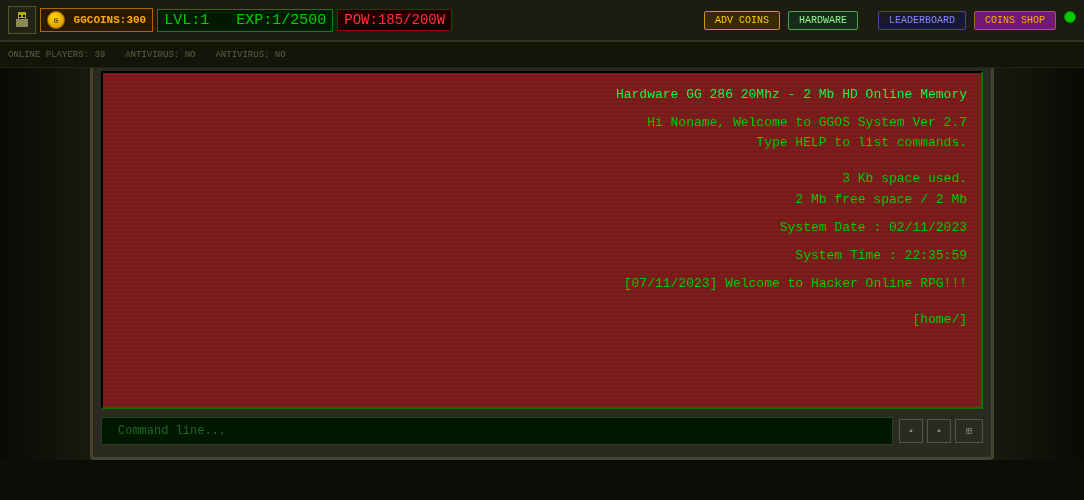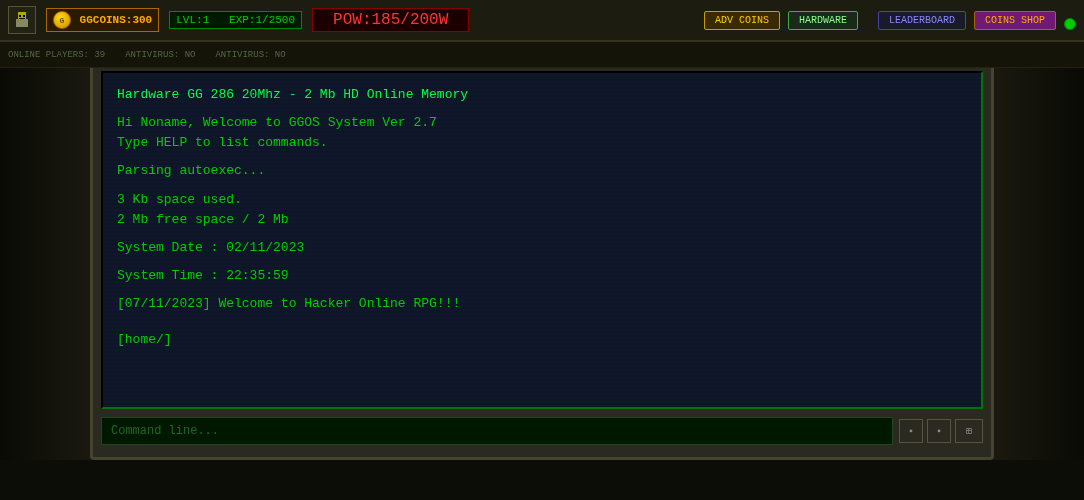"G GGCOINS:300" .topbar { gap: 10px -> 4px }
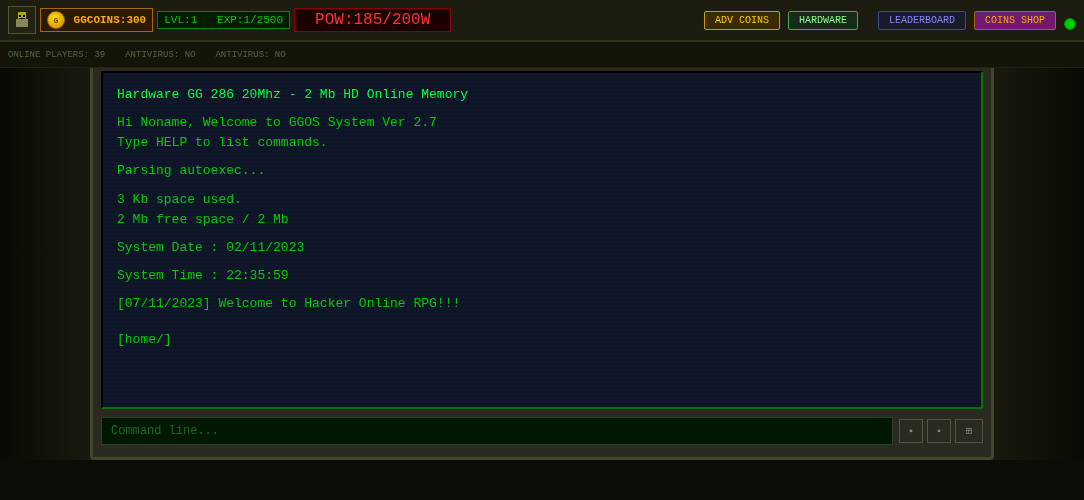"LVL:1 EXP:1/2500" .xp-bar-container { font-size: 11px -> 15px }
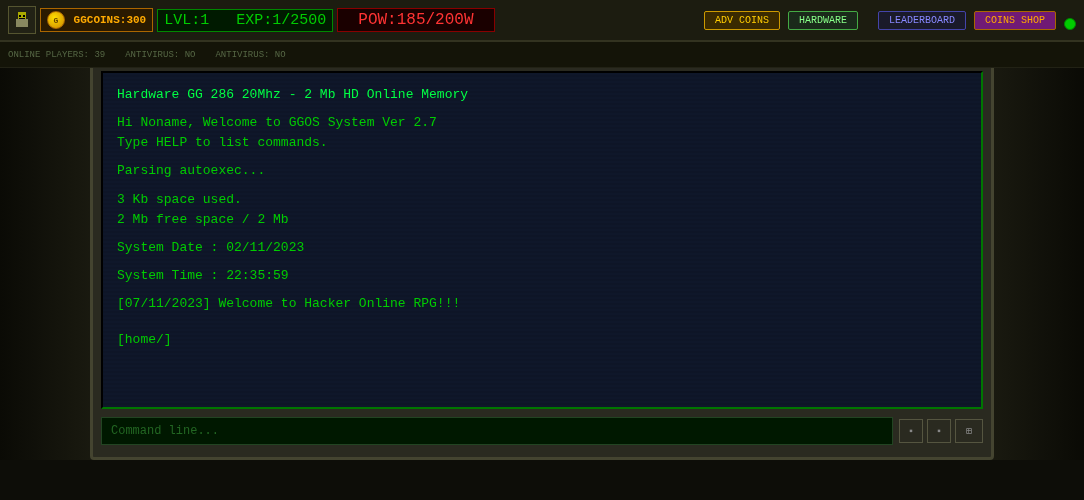"POW:185/200W" .pow-bar-container { font-size: 16px -> 14px; padding: 2px 20px -> 2px 6px }
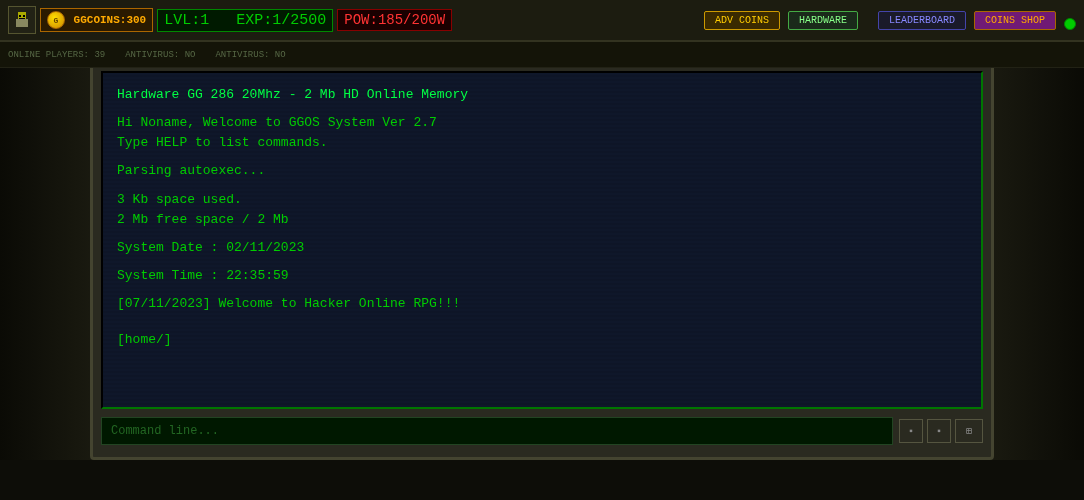"ADV COINS" .topbar-right { align-items: flex-end -> flex-start }
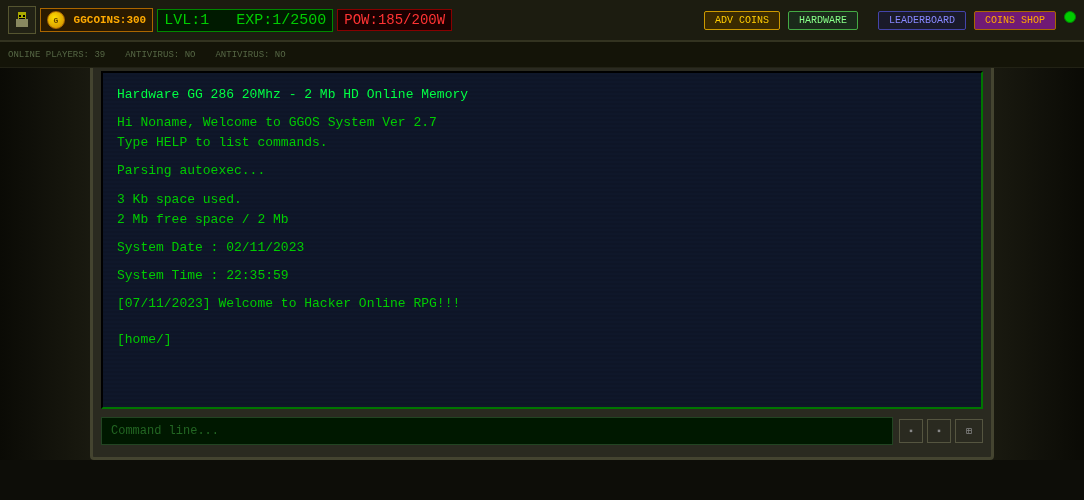"Hardware GG 286 20Mhz -" .terminal-screen { background: #0f172a -> #7f1d1d; text-align: none -> right }
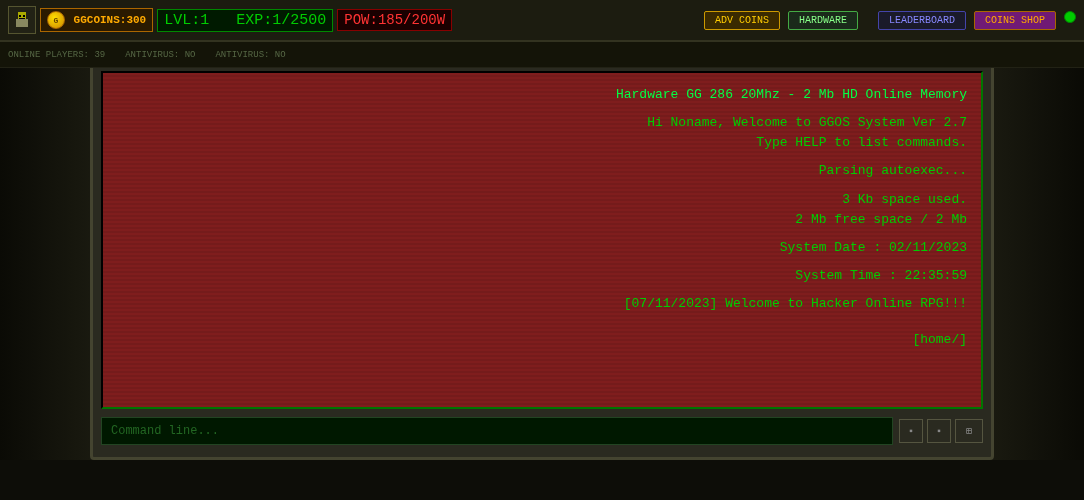"Parsing autoexec..." div.term-line { html: <div>Parsing autoexec...</div> -> none }
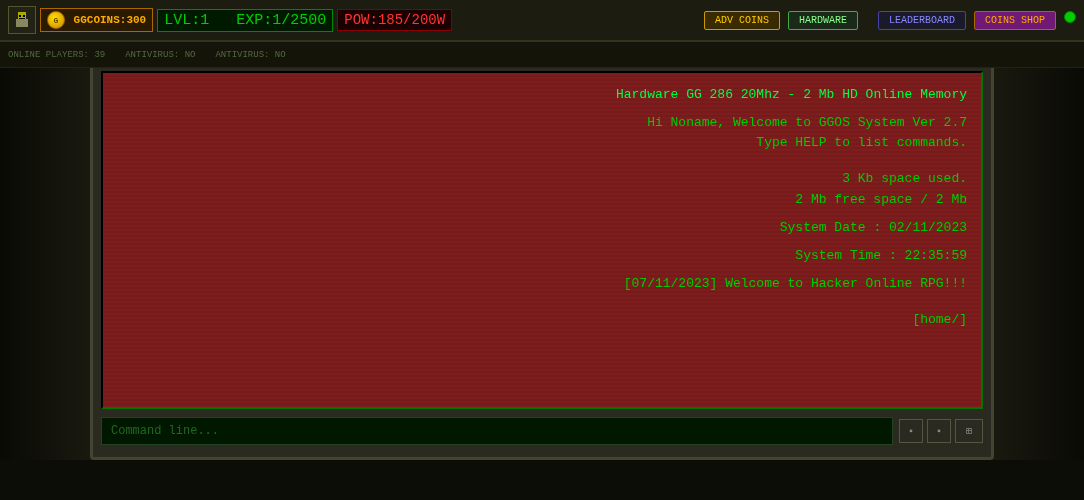"Command line..." .cmd-input { padding: 4px 9px -> 4px 16px }
